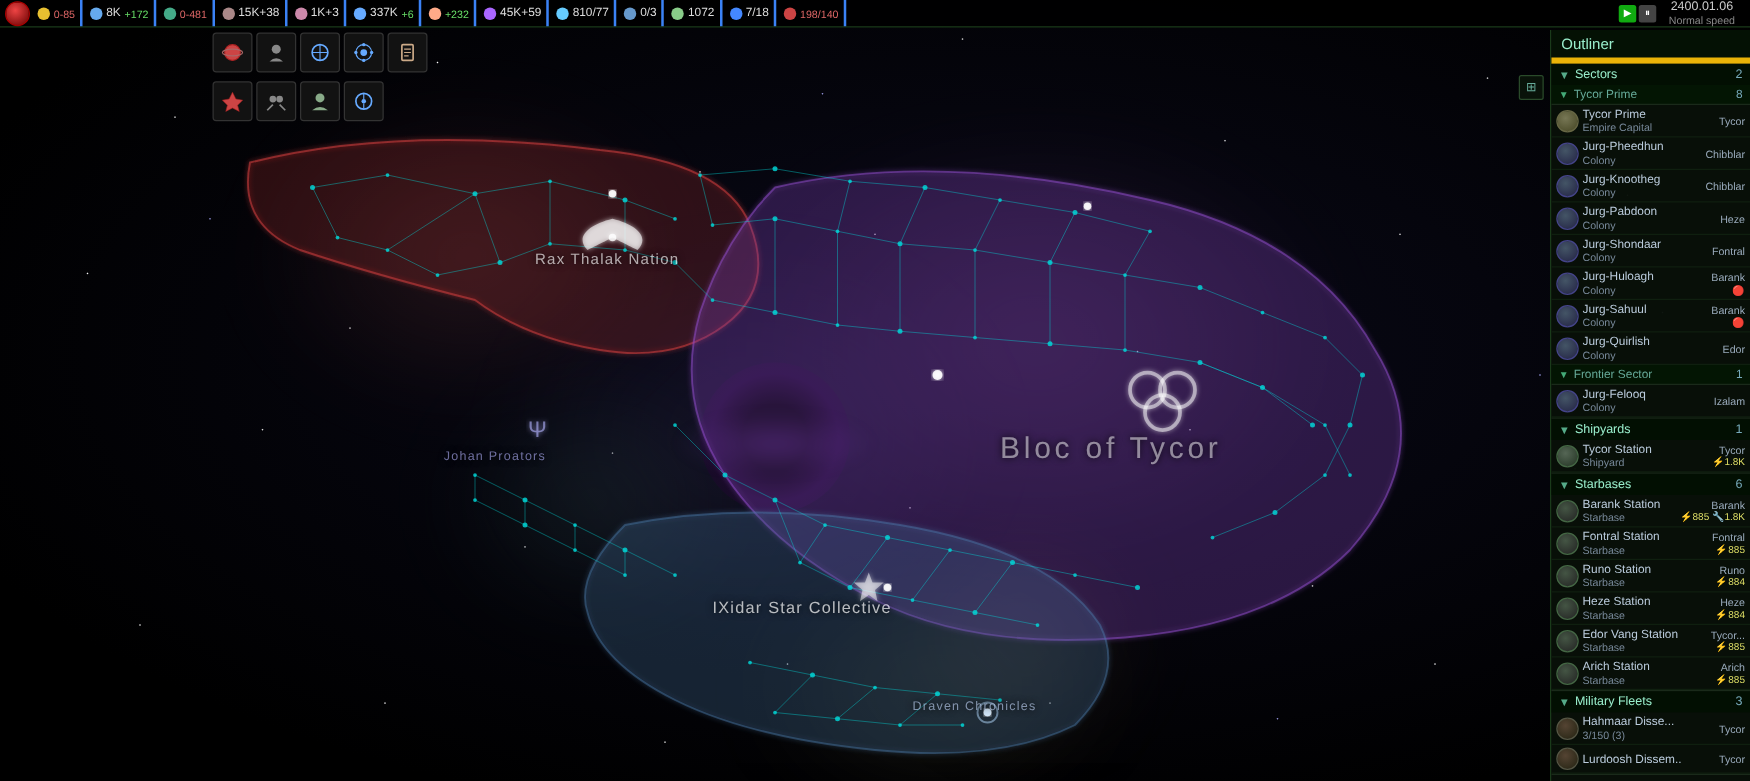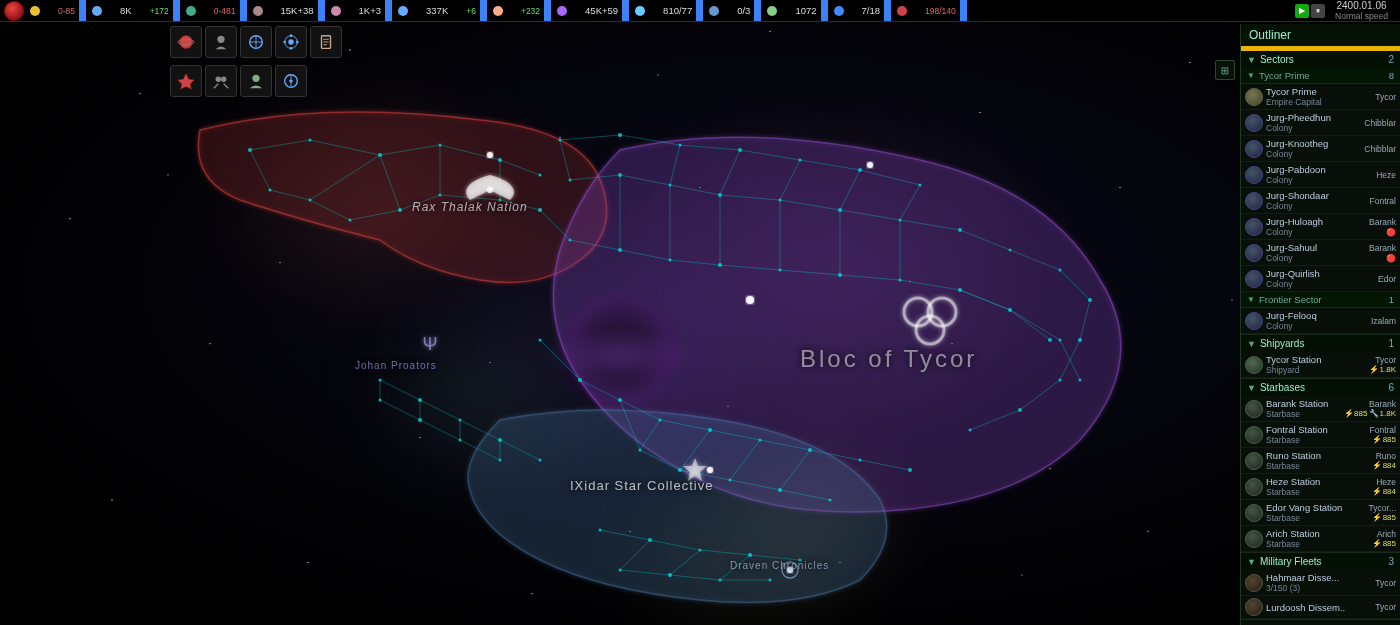"0-85" .top-resource { border-right: 7px solid #3b82f6 -> 2px solid #3b82f6; gap: 18px -> 3px }
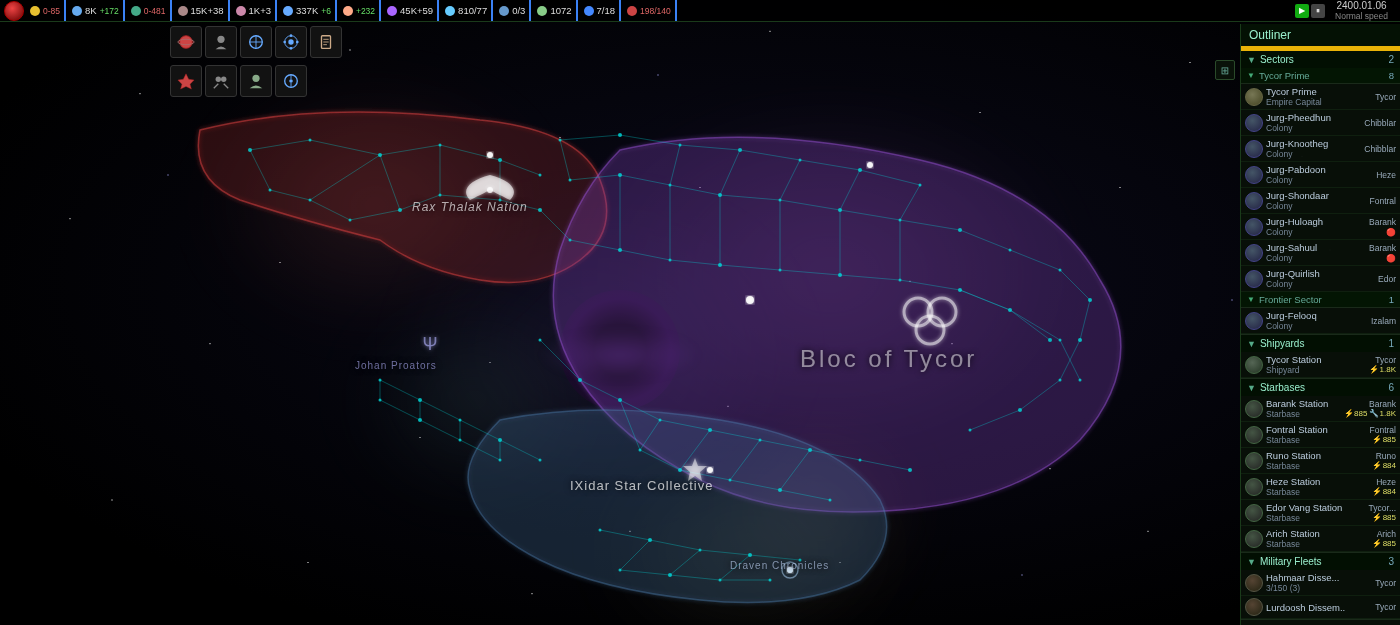"Rax Thalak Nation" div.map-label { font-style: italic -> none; left: 412px -> 428px }
